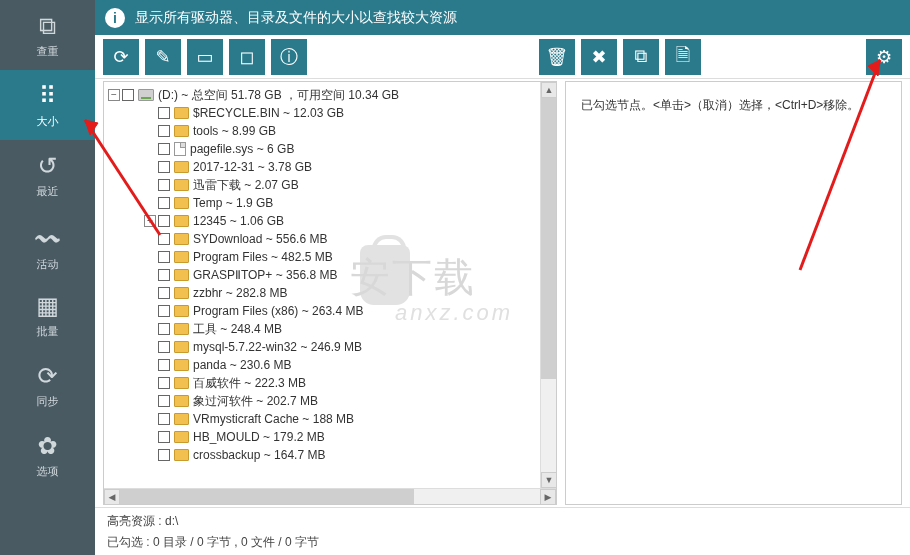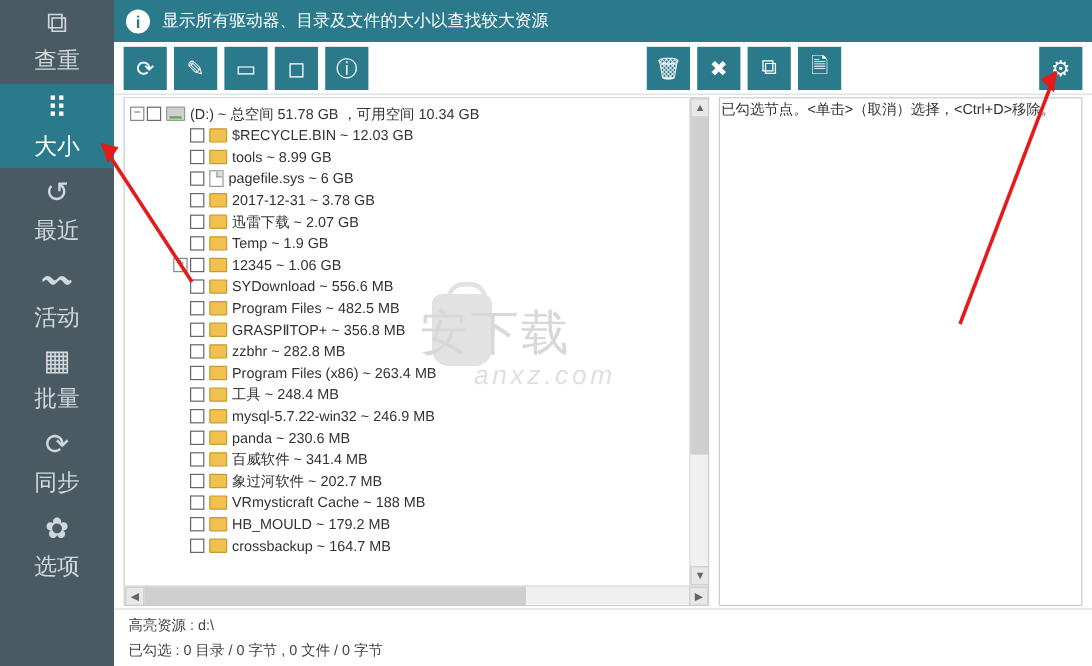"查重" .sidebar-item .label { font-size: 19px -> 11px }
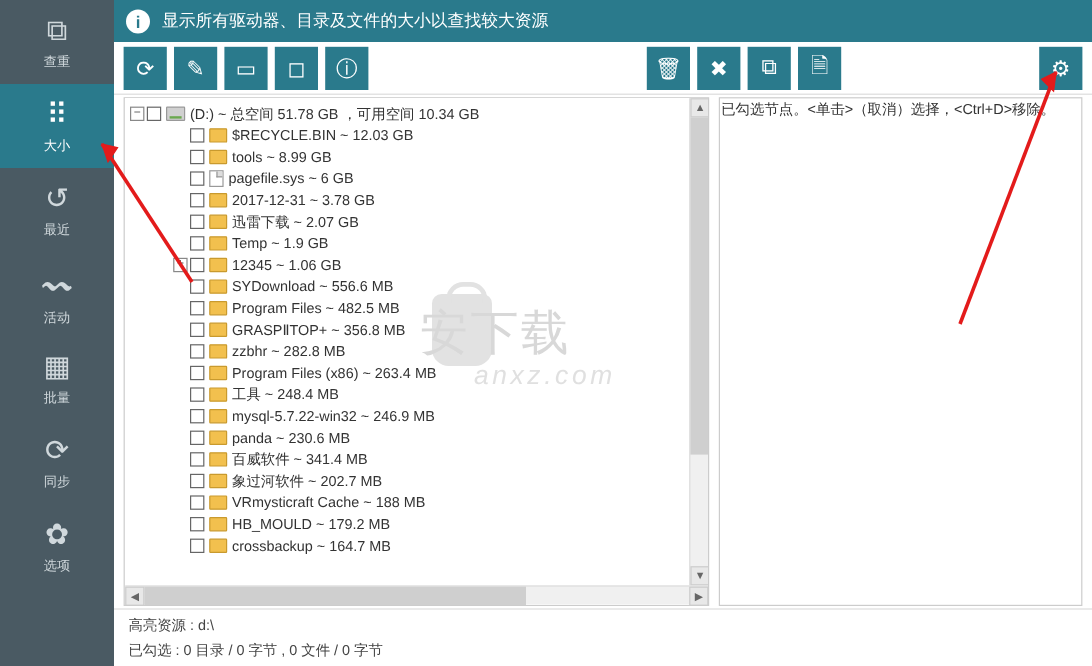"已勾选节点。<单击>（取消）选择，<Ctrl+D>移除。" .right-panel { padding: 1px -> 15px; width: 303px -> 337px }
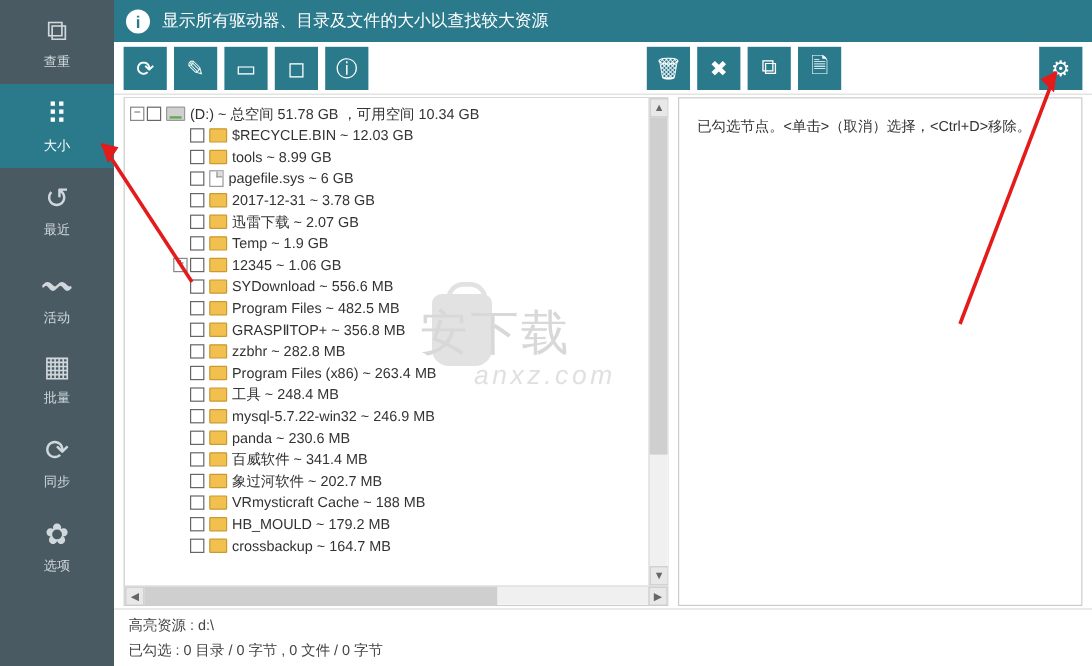"百威软件 ~ 341.4 MB" span { text: 341.4 -> 222.3 }
